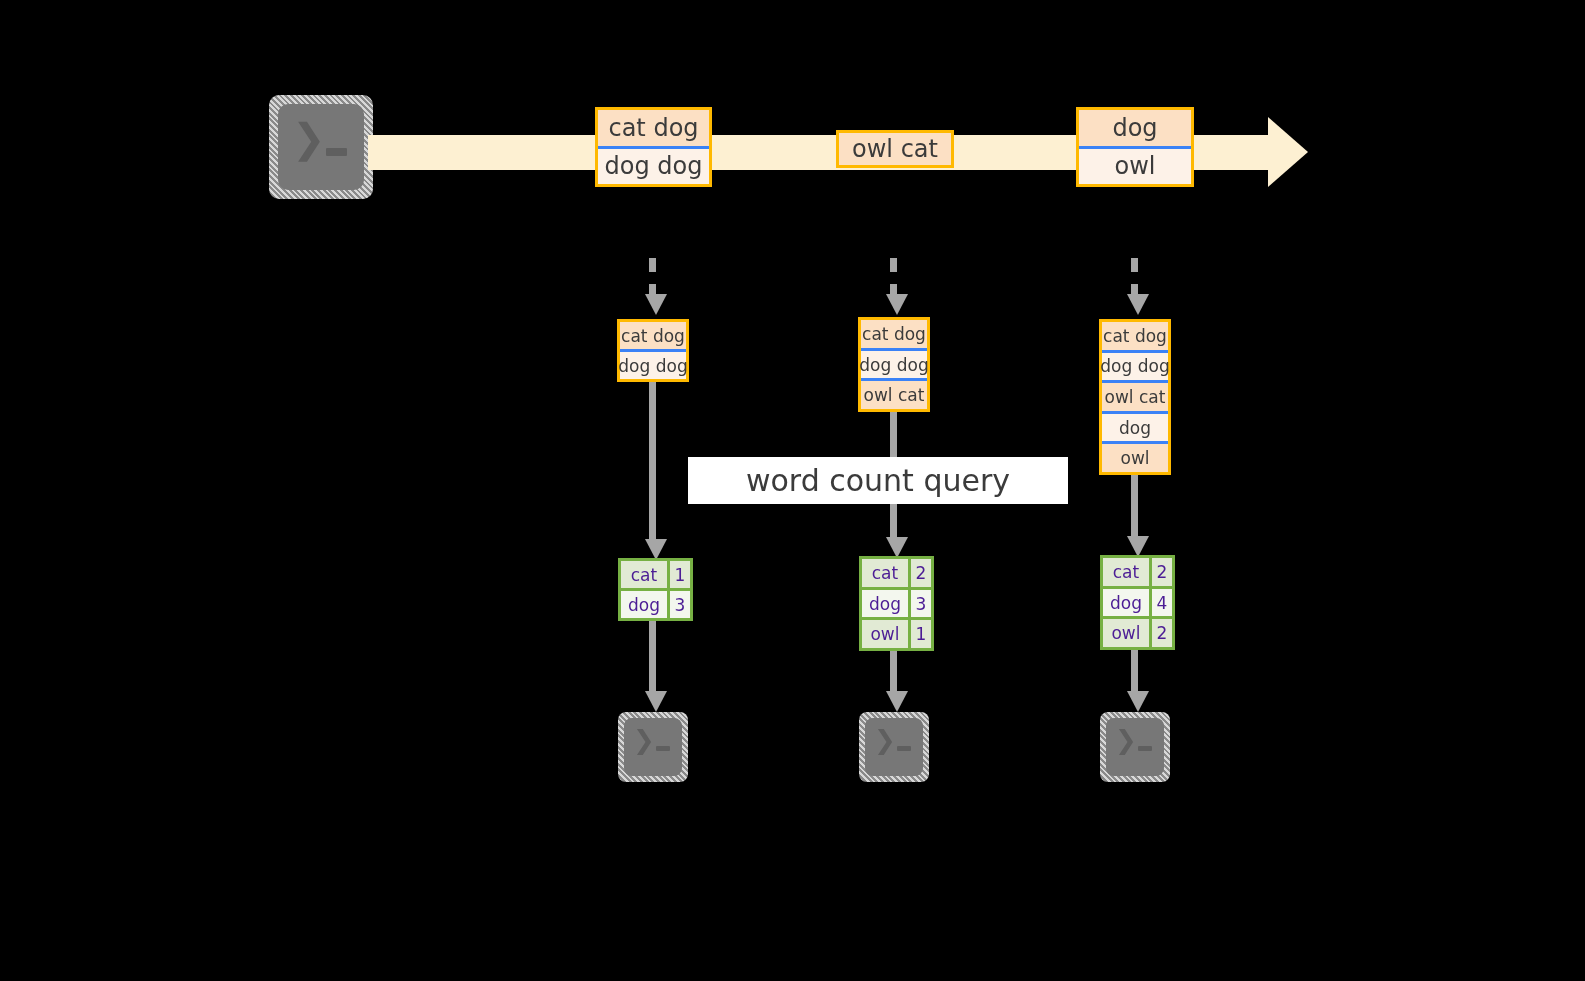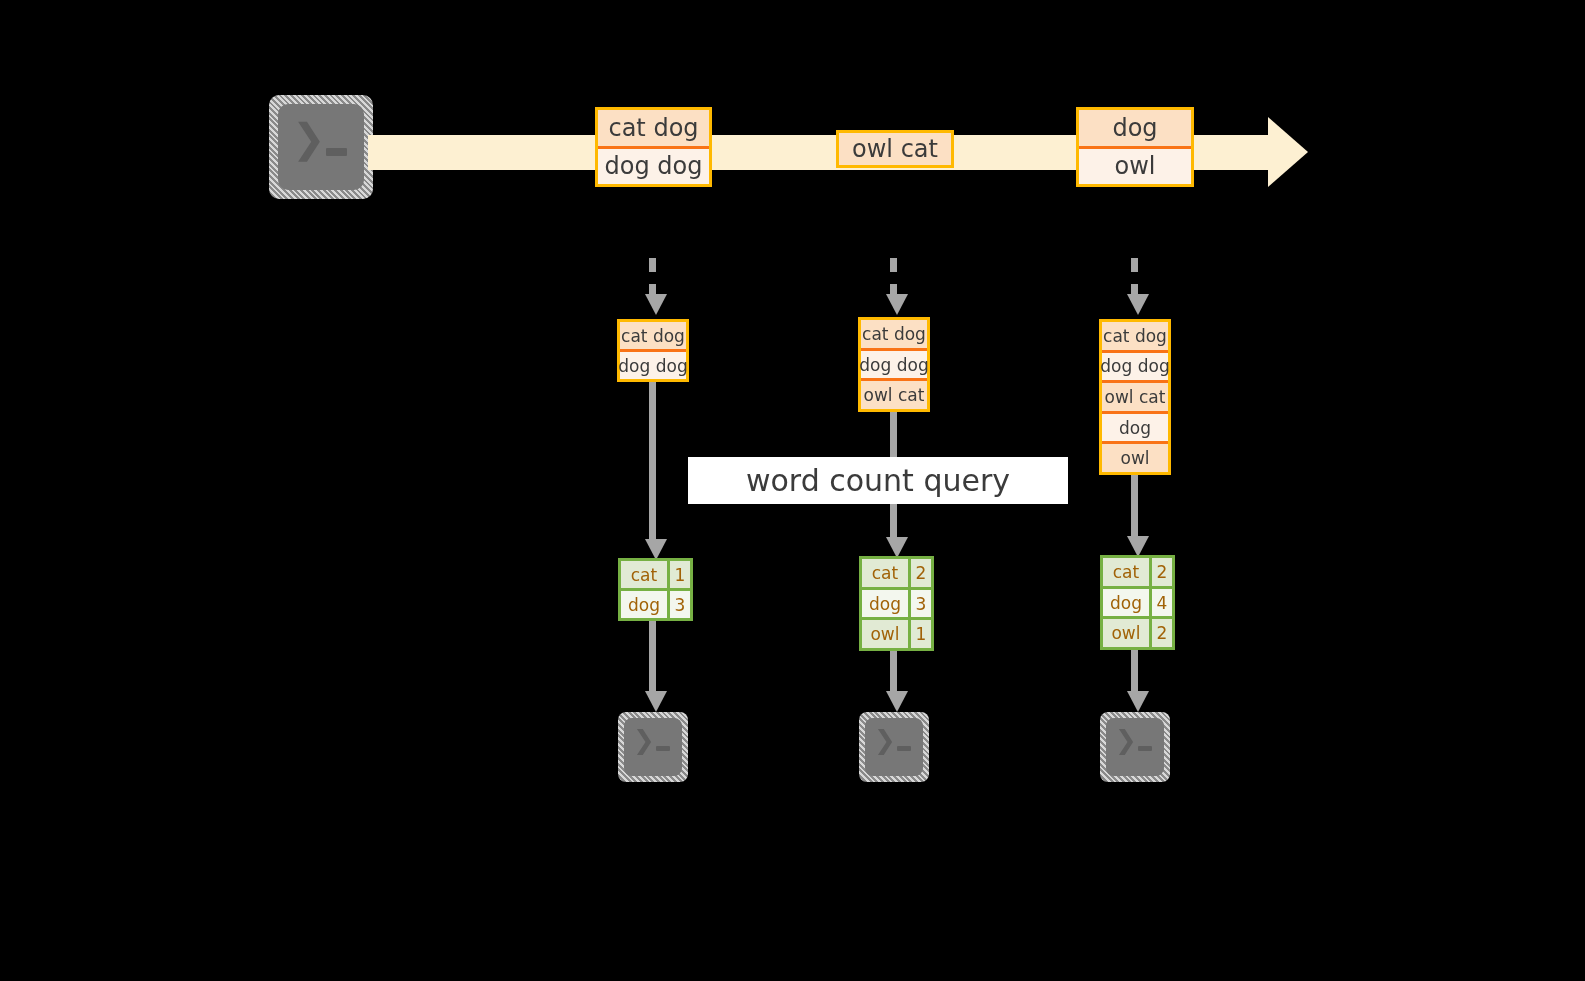"dog dog" .rec .row + .row { border-top: 3px solid #f97316 -> 3px solid #3b82f6 }
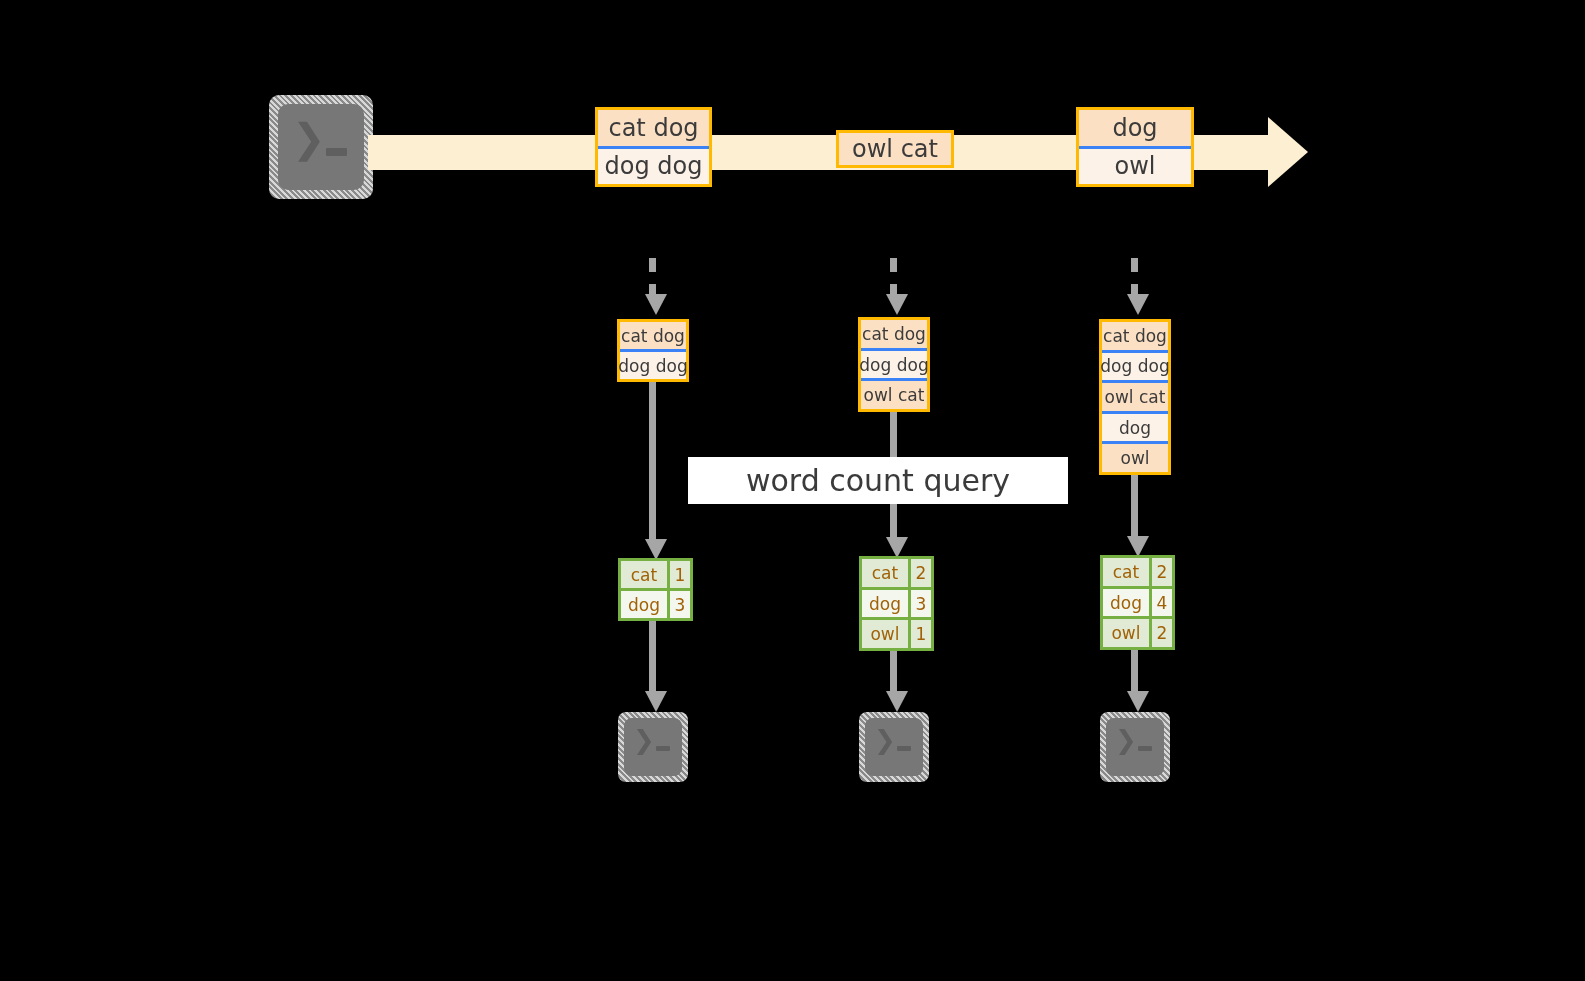"cat" .tbl .cell { color: #a16207 -> #4c1d95 }
